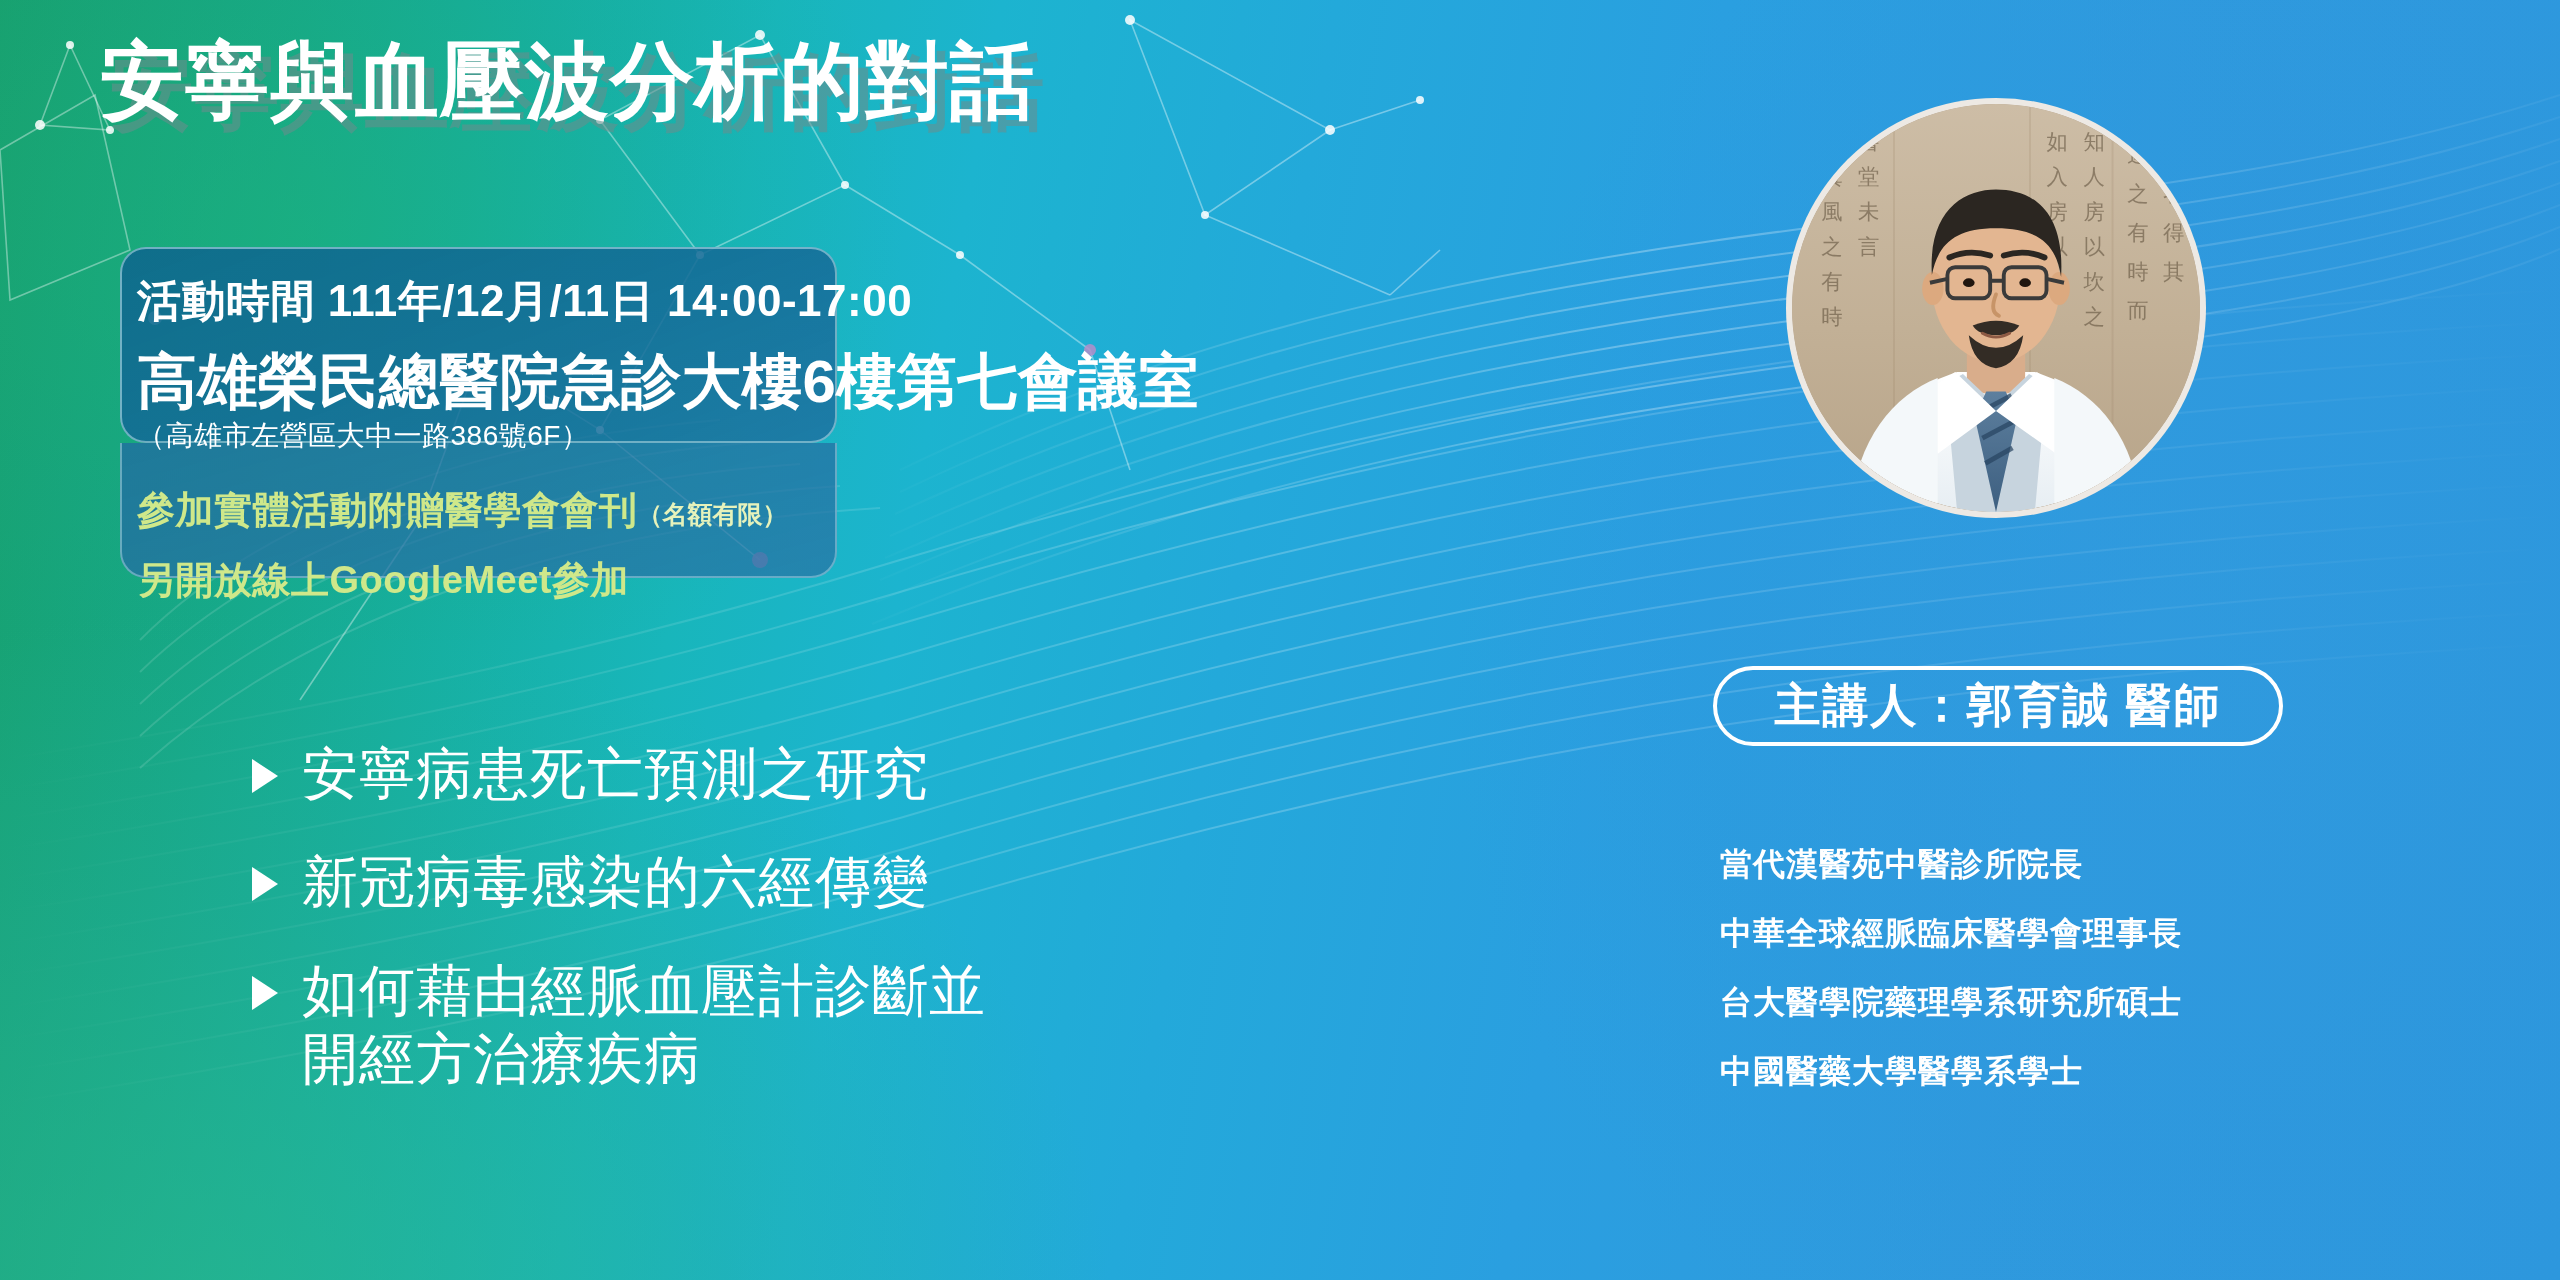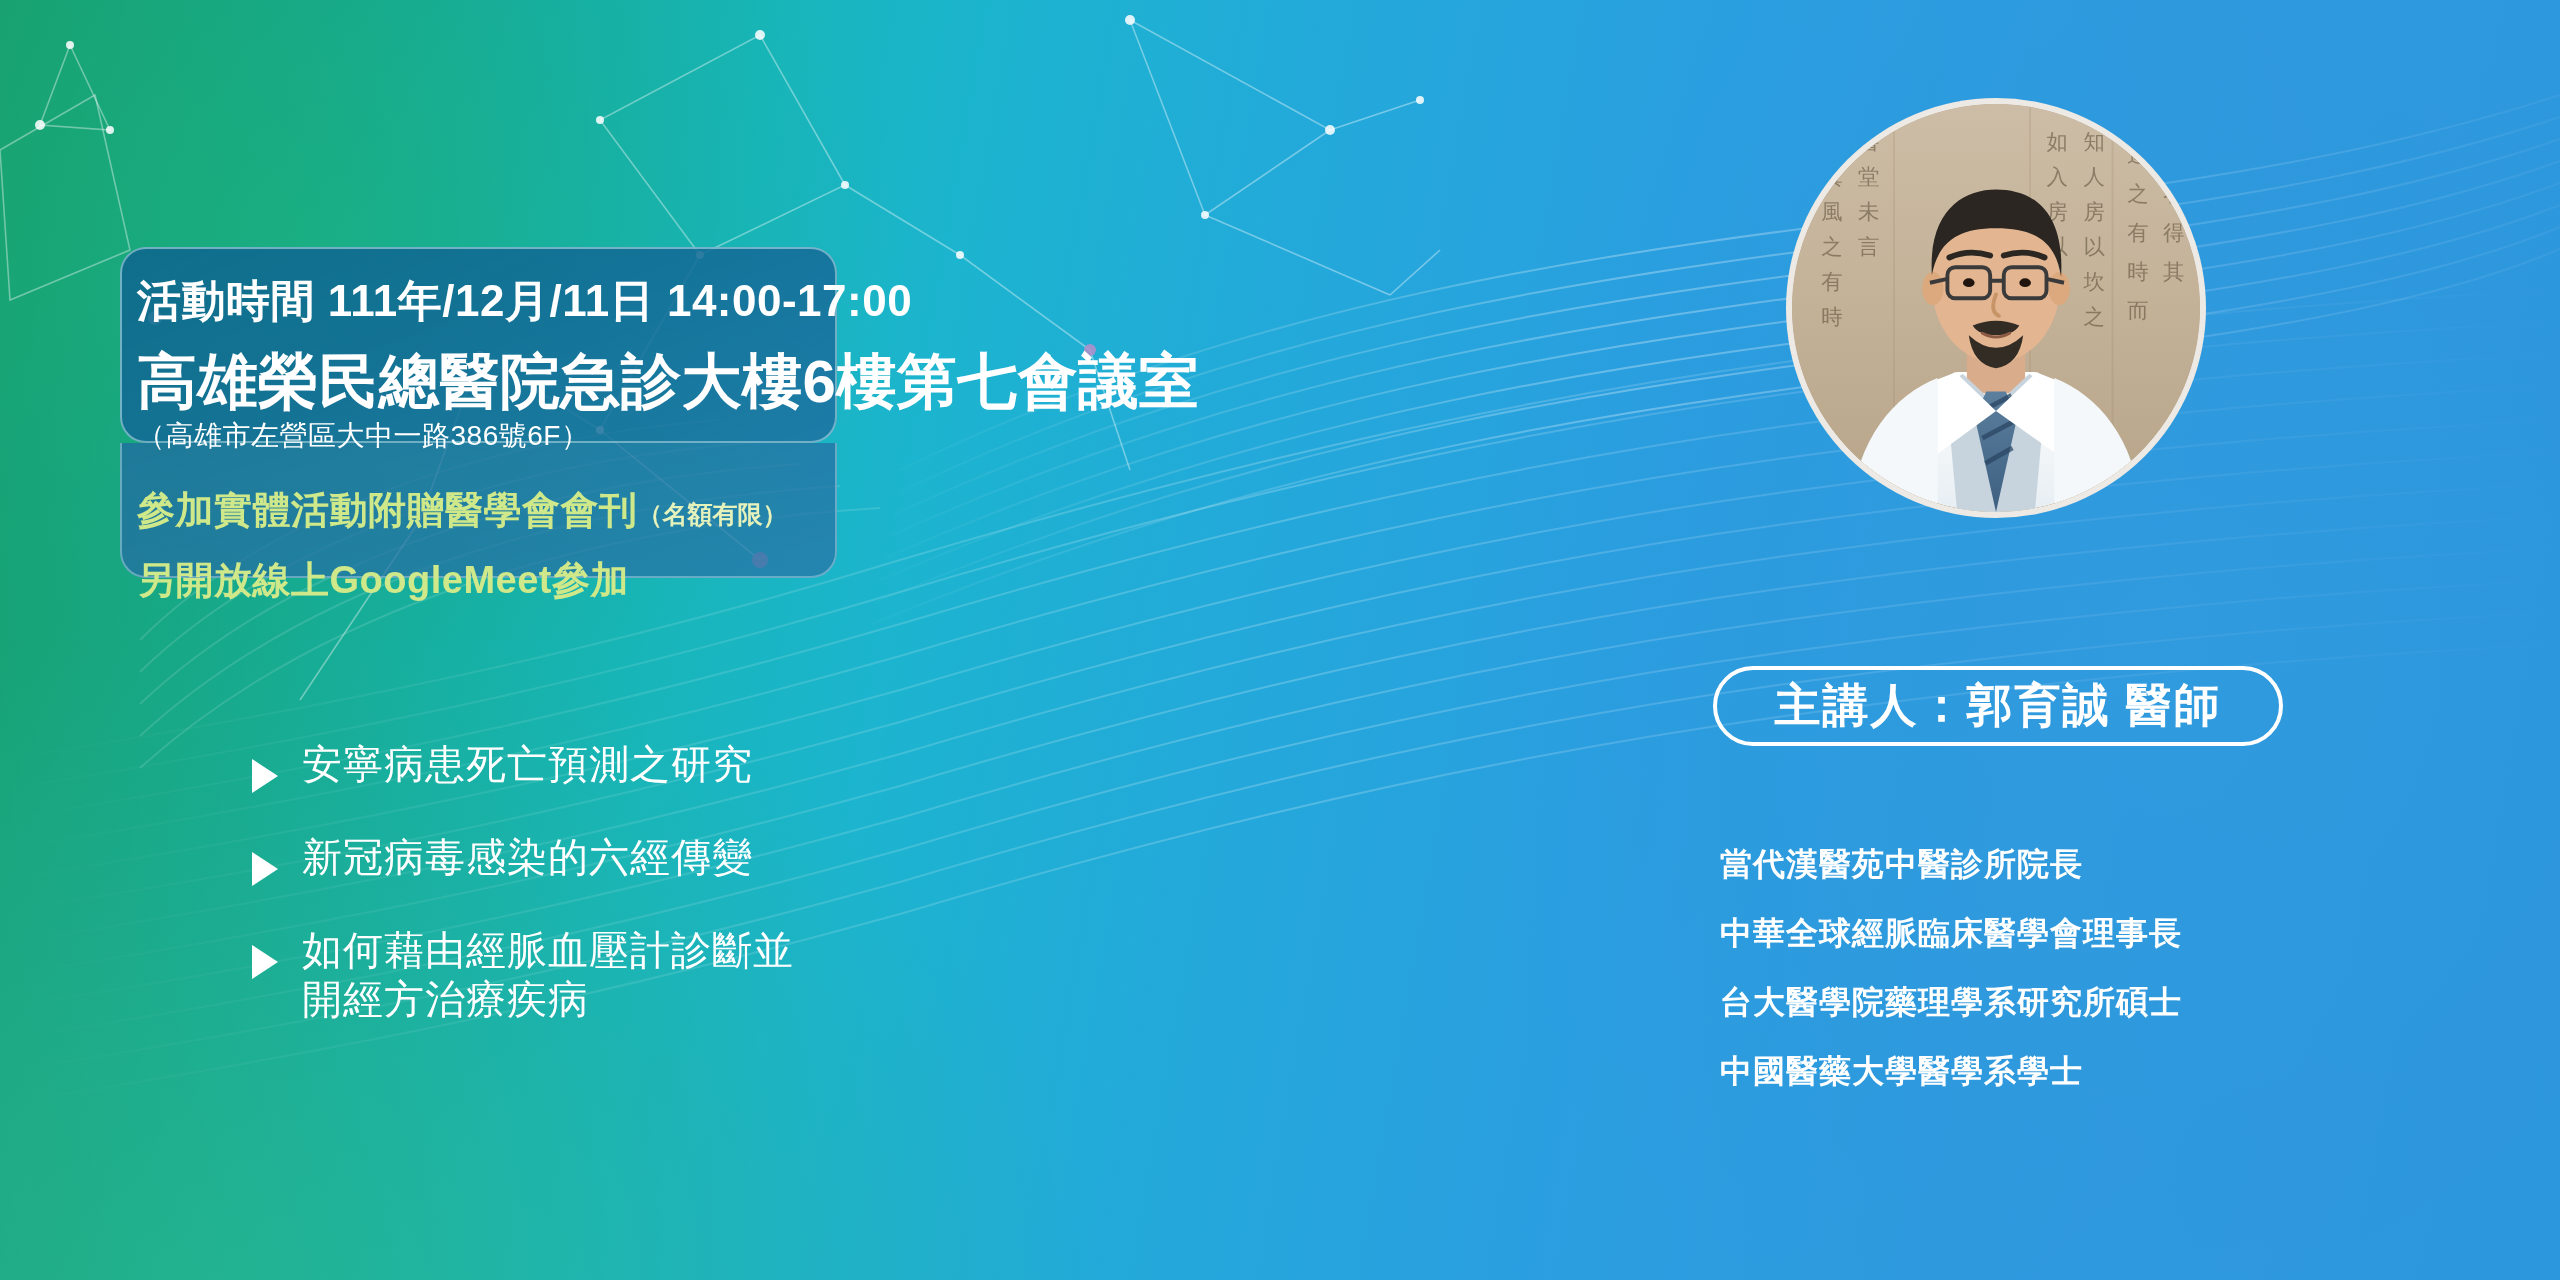"安寧與血壓波分析的對話" div.title { html: none -> <div>安寧與血壓波分析的對話</div> }
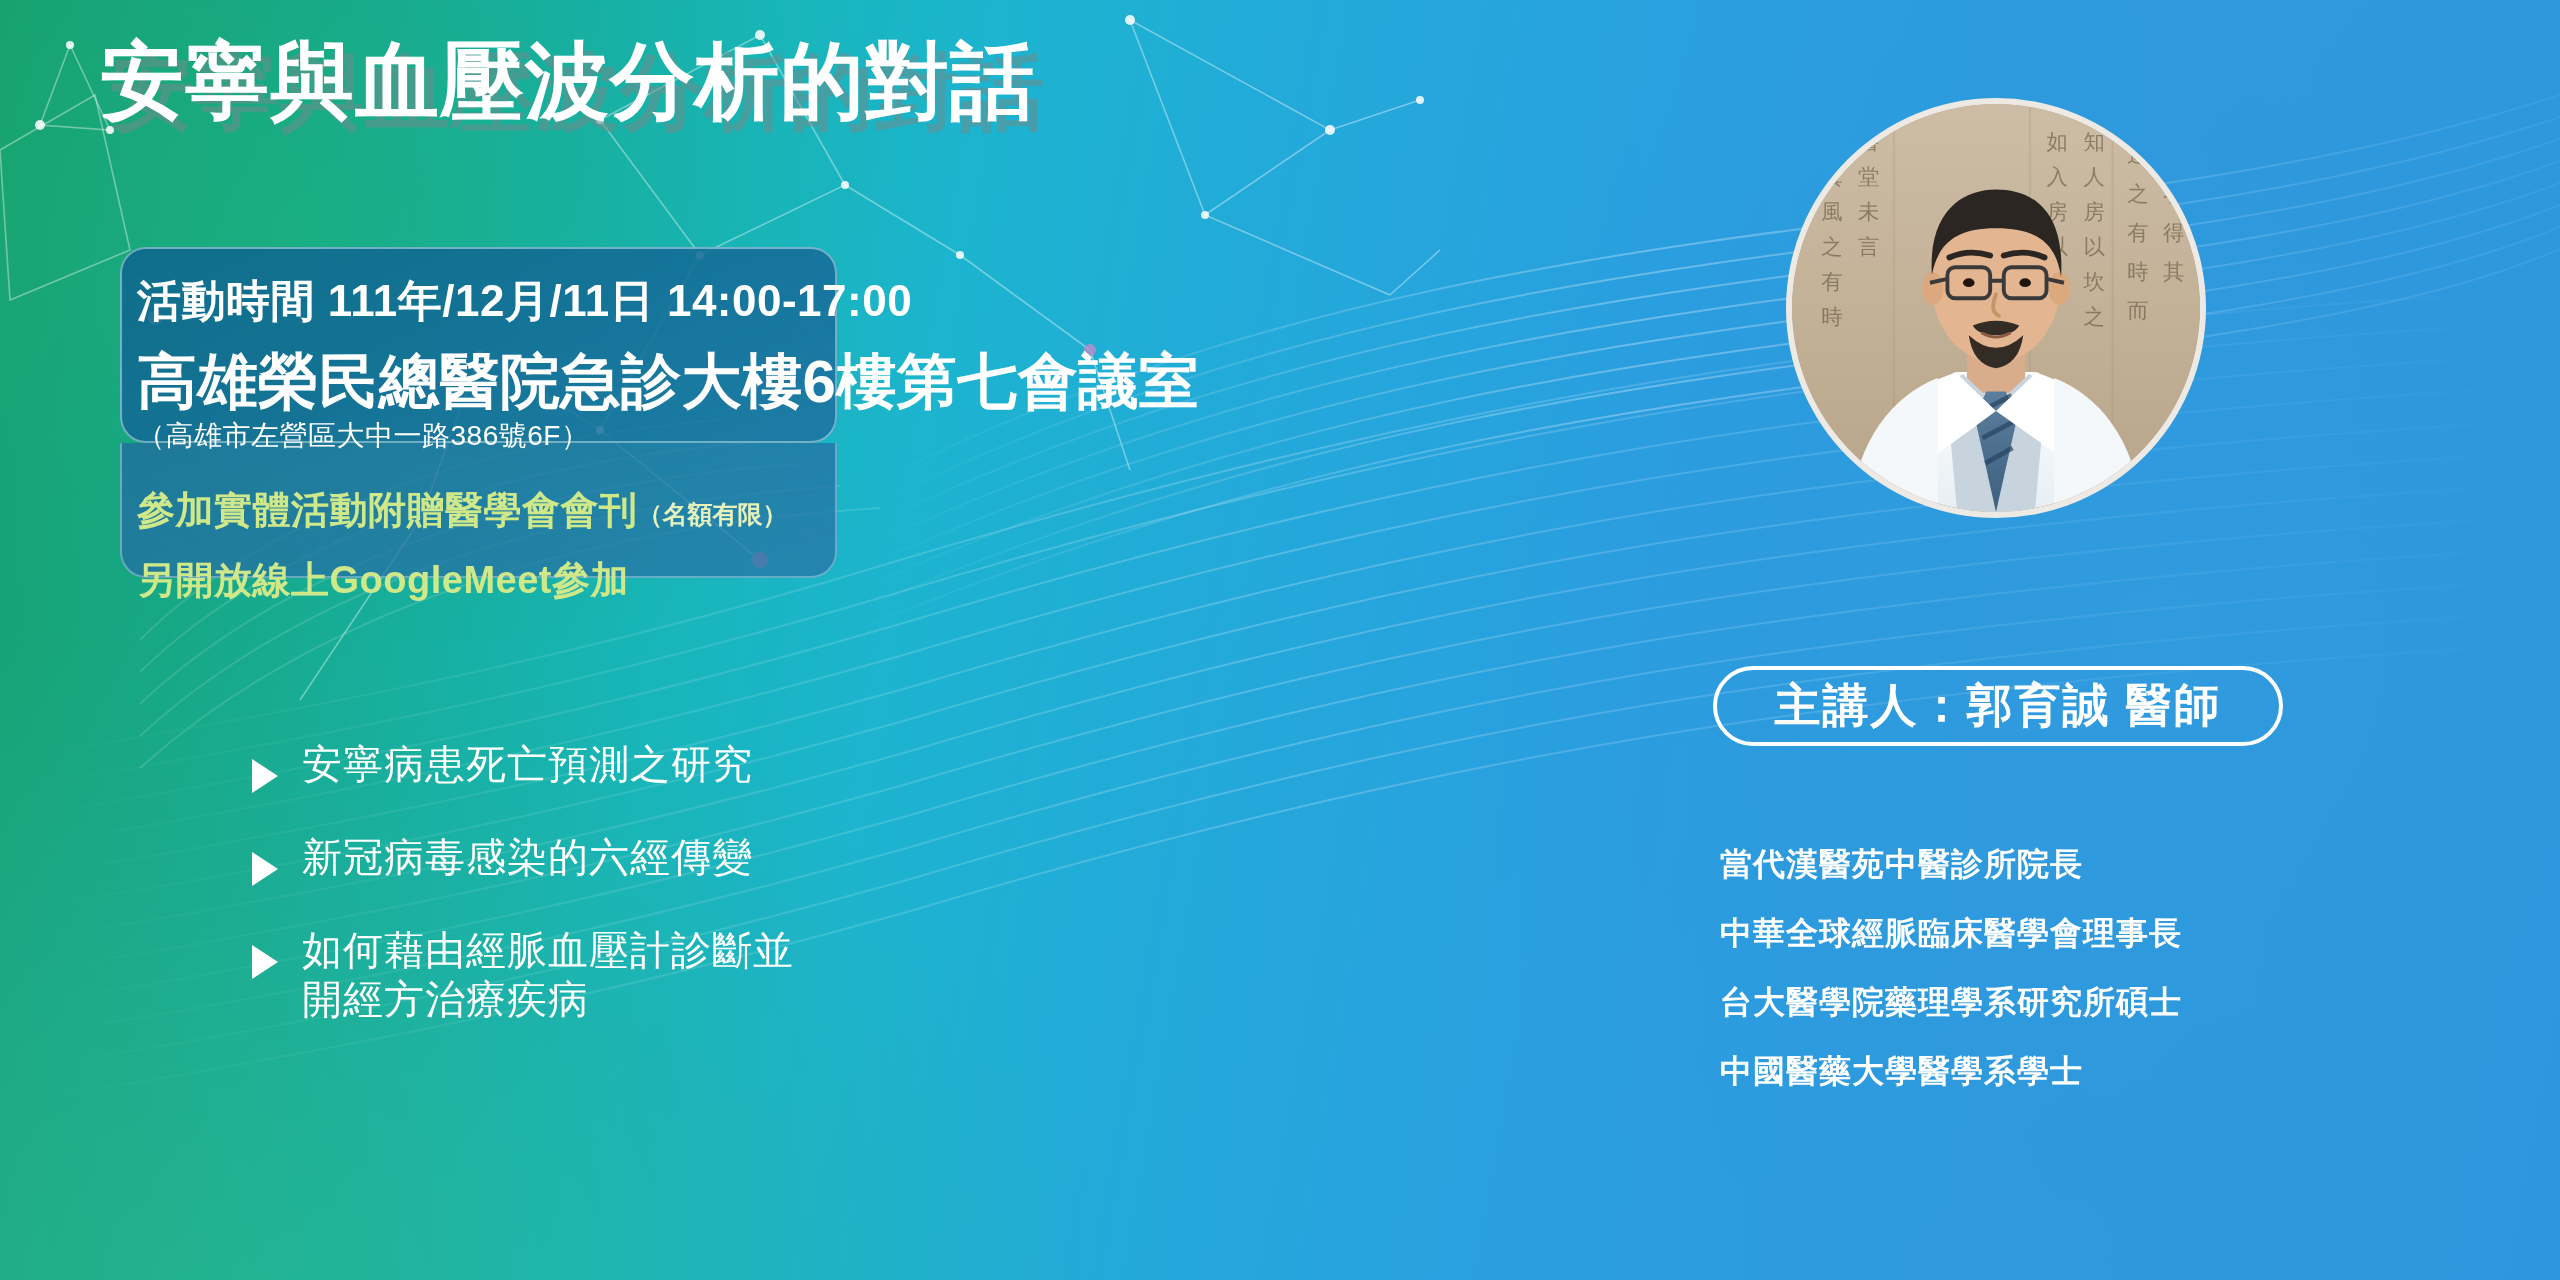"安寧病患死亡預測之研究" .bullet-text { font-size: 40px -> 56px }
